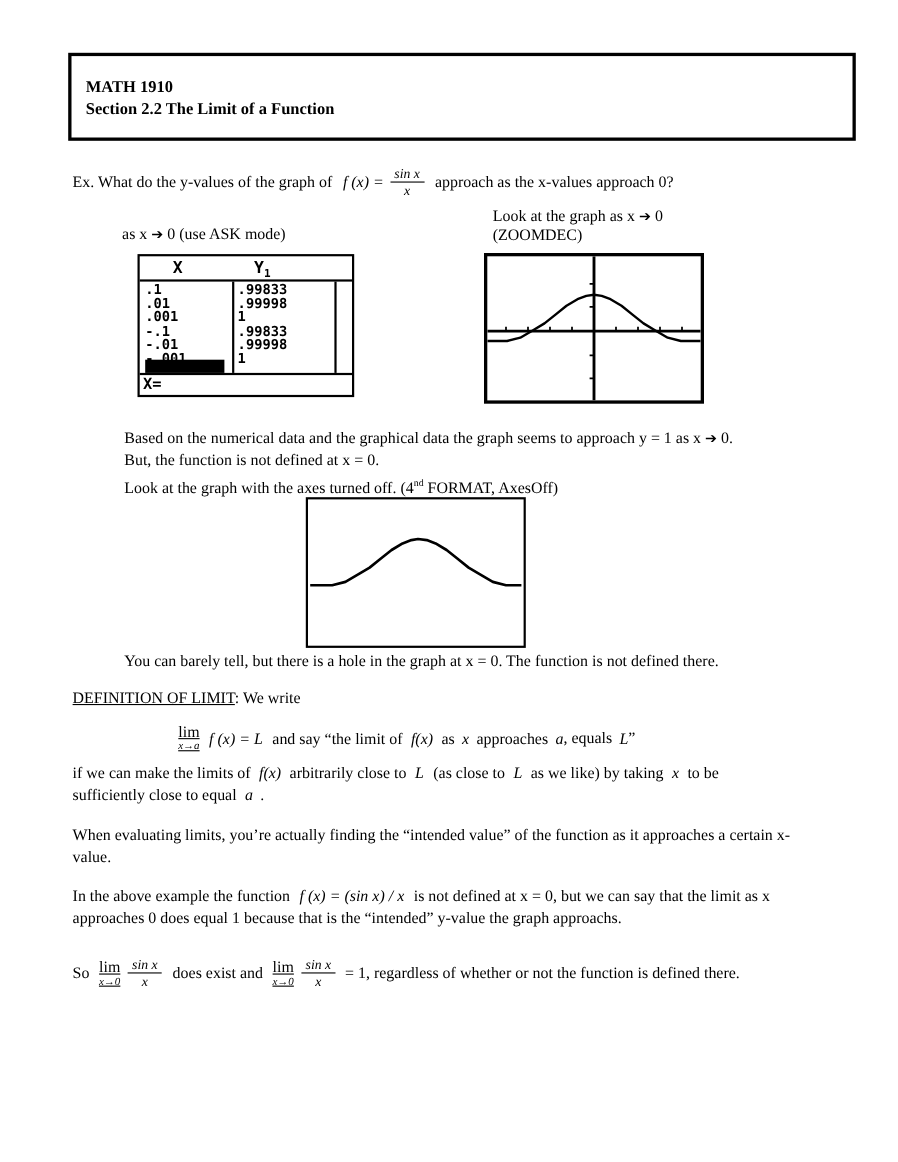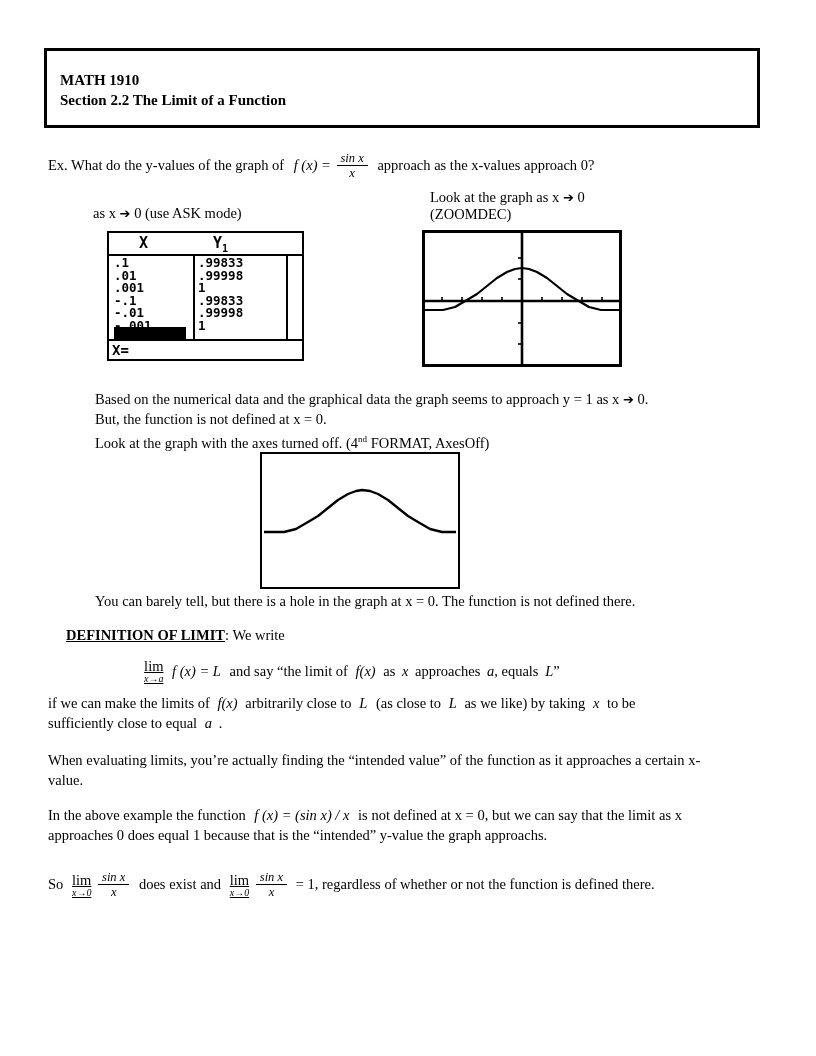"MATH 1910" .page { left: 0 -> 18px }
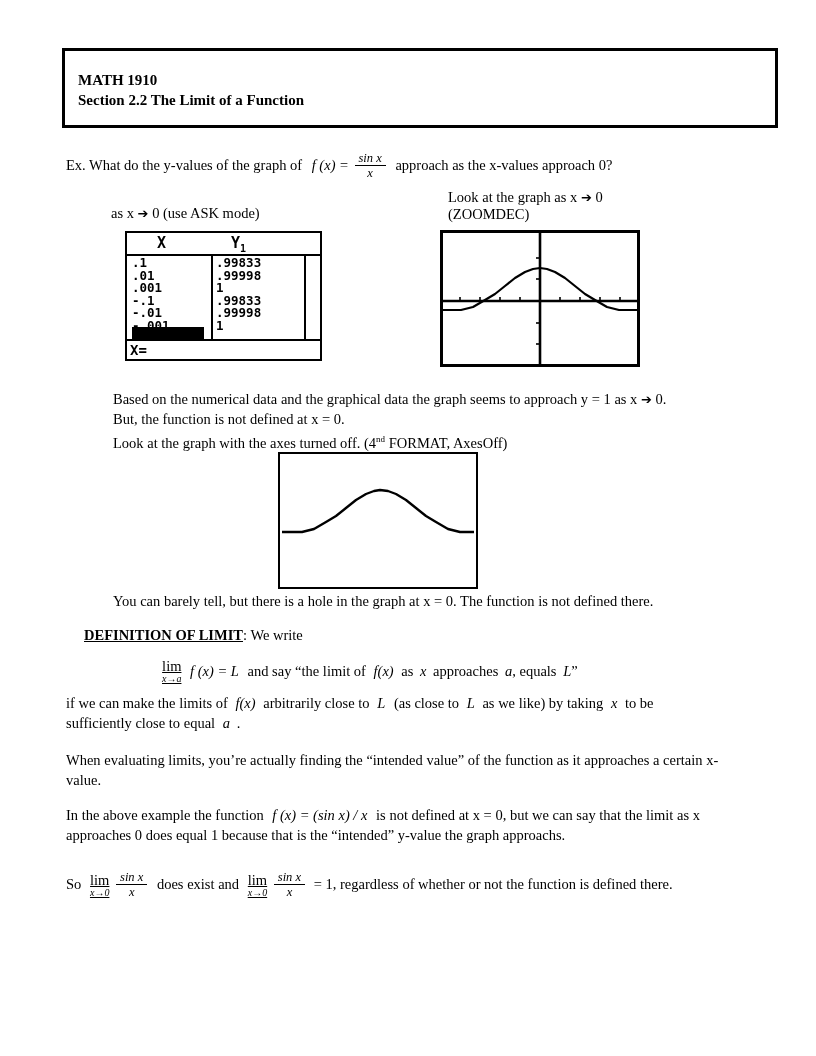"DEFINITION OF LIMIT" .uline-bold { font-weight: bold -> normal; margin-left: 18px -> none }
